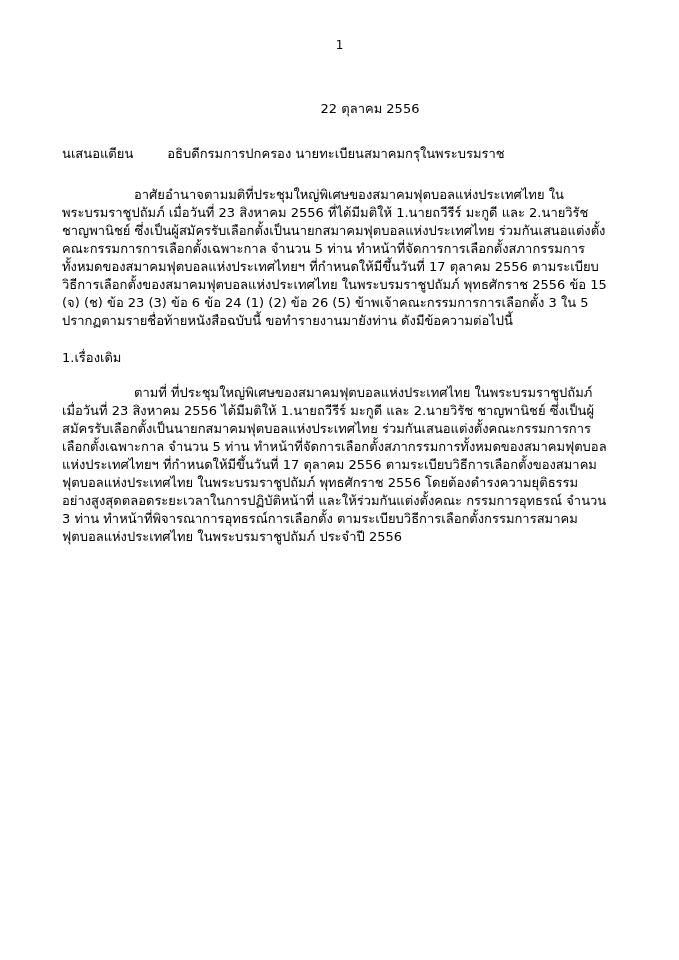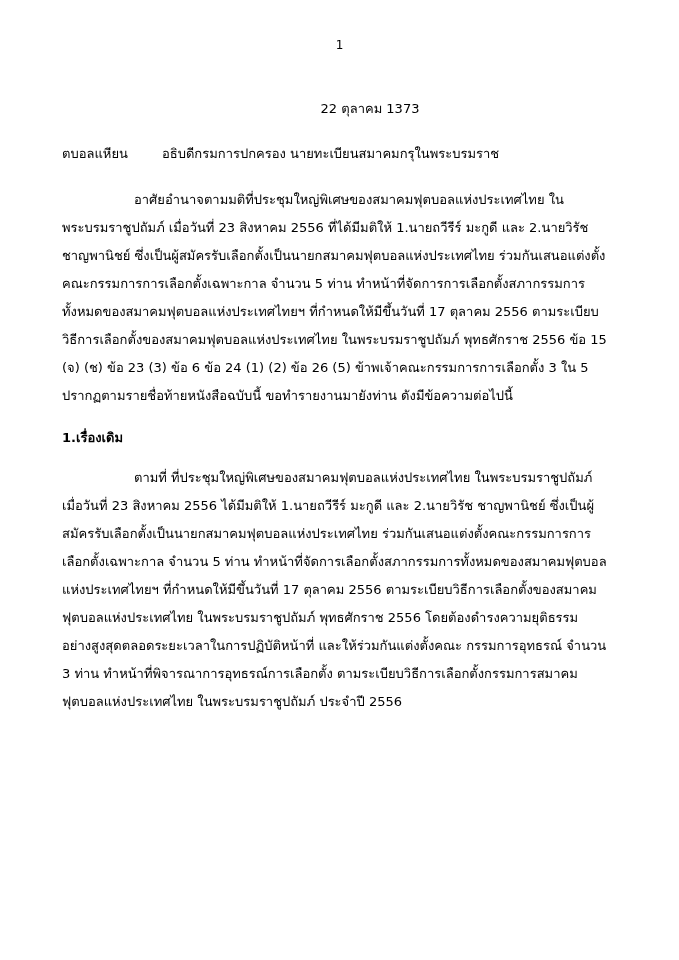"22 ตุลาคม 1373" div.date-line { text: 1373 -> 2556 }
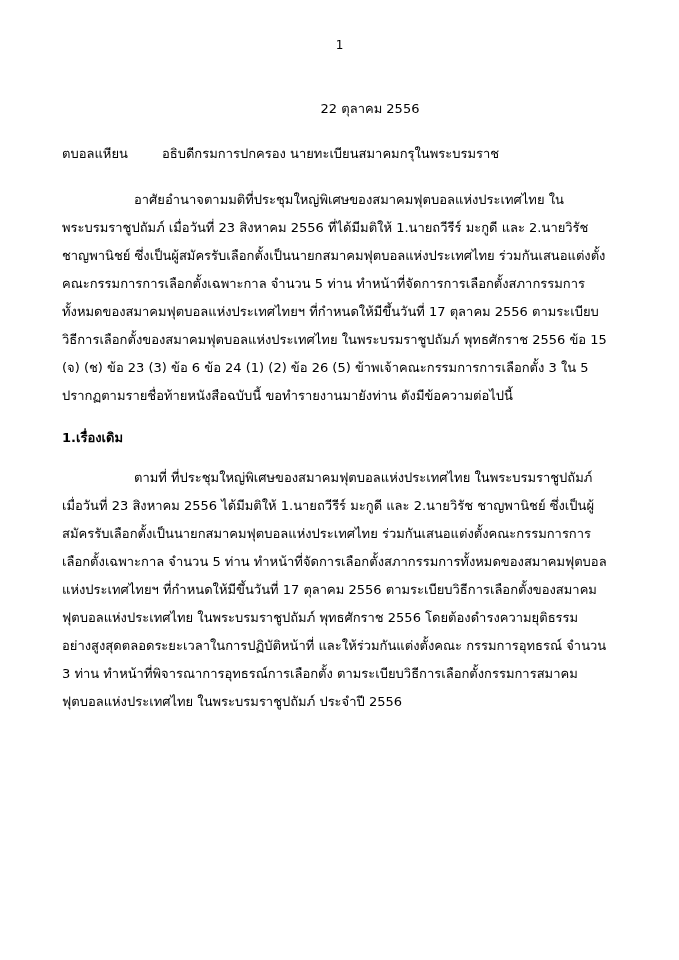"ตบอลแหียน" span.field-label { text: ตบอลแหียน -> นเสนอแตียน }
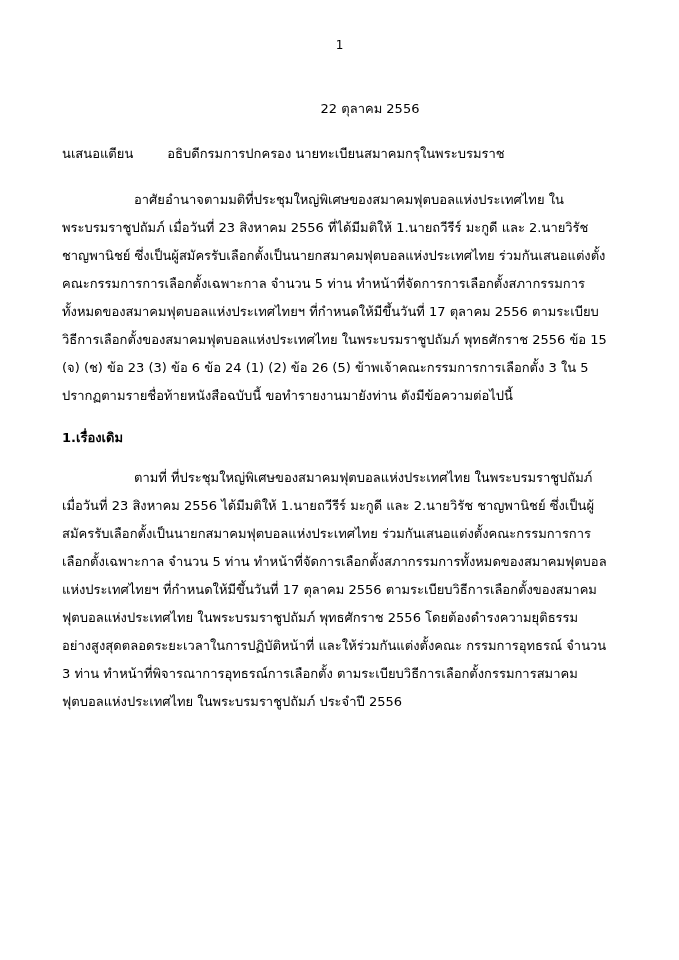"อาศัยอำนาจตามมติที่ประชุมใหญ่พิเศษของสมา" .para { line-height: 28px -> 18px }
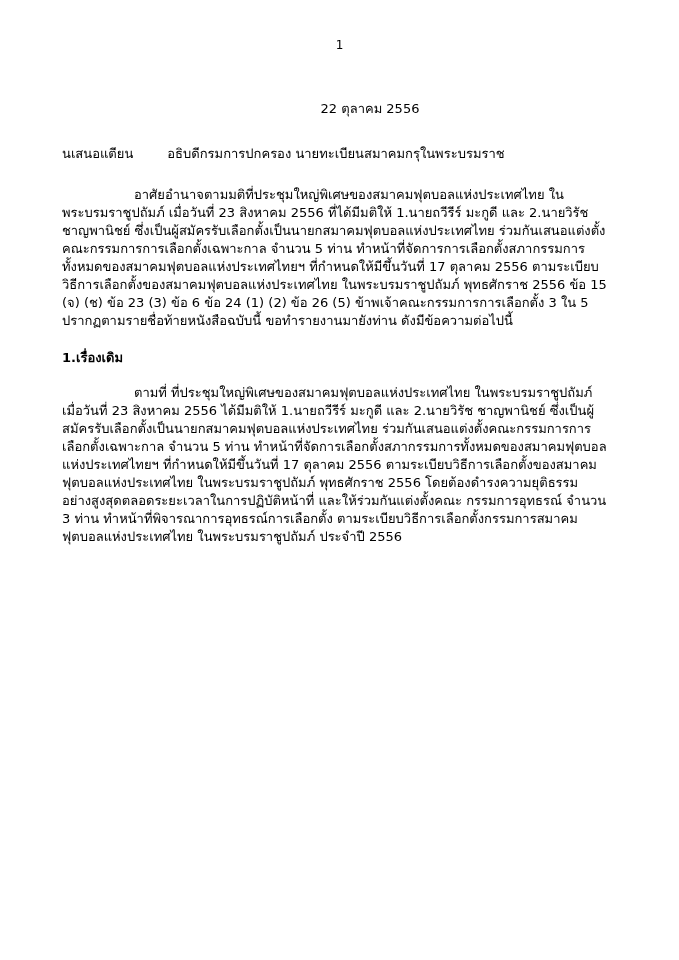"1.เรื่องเดิม" .section-heading { font-weight: bold -> normal }
